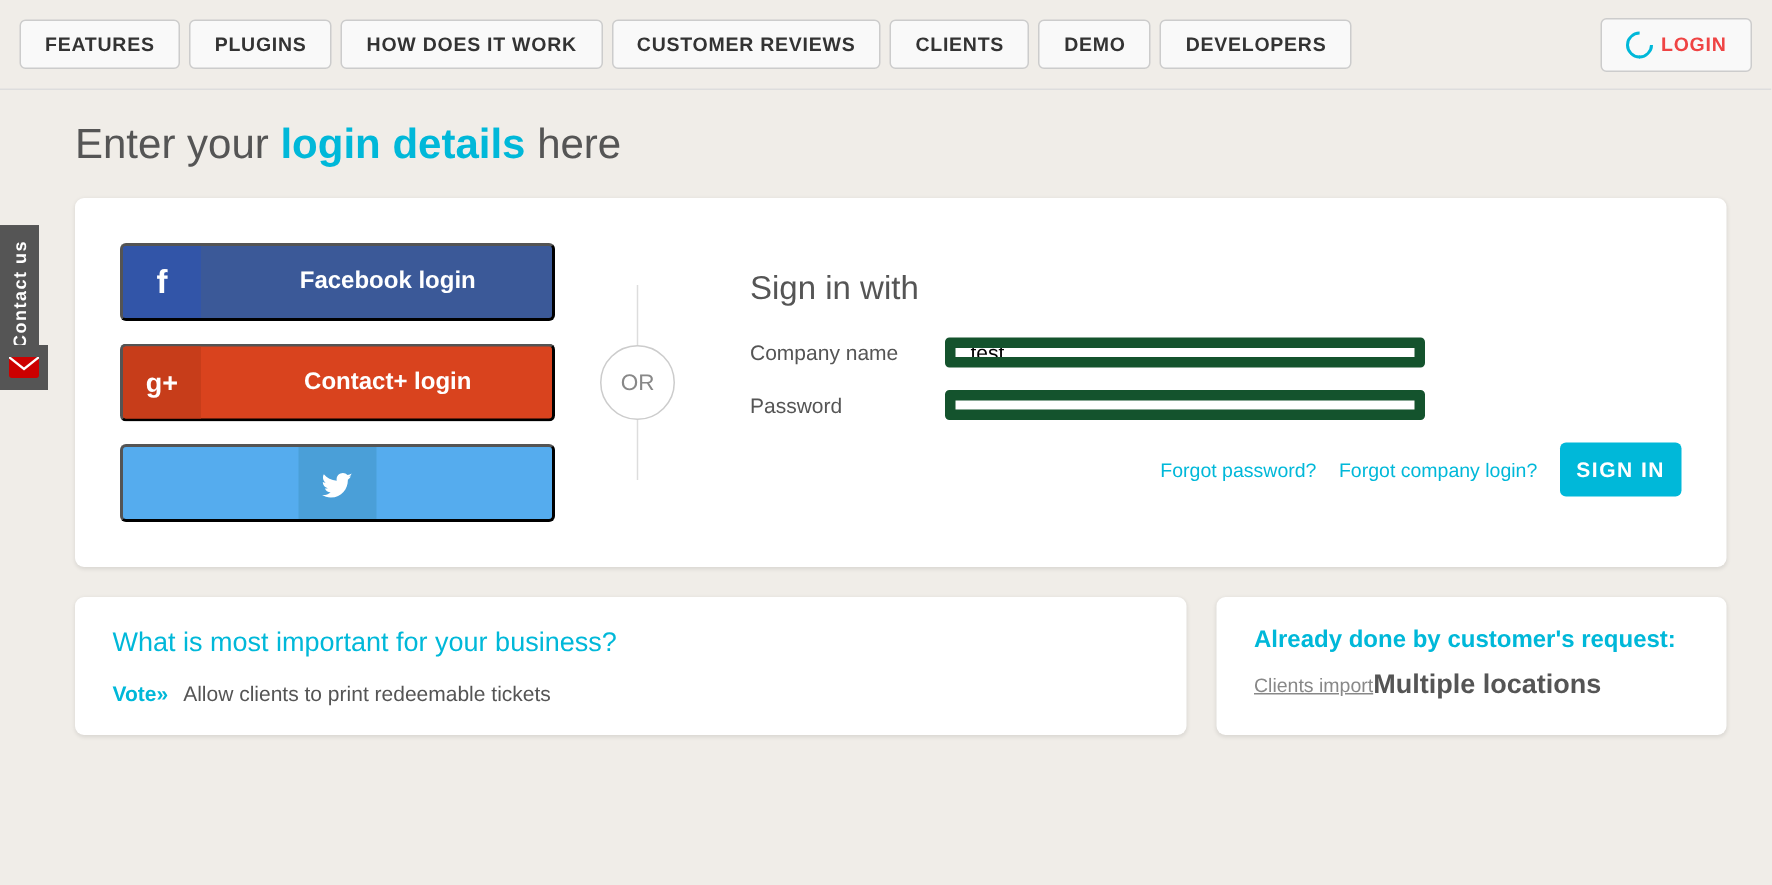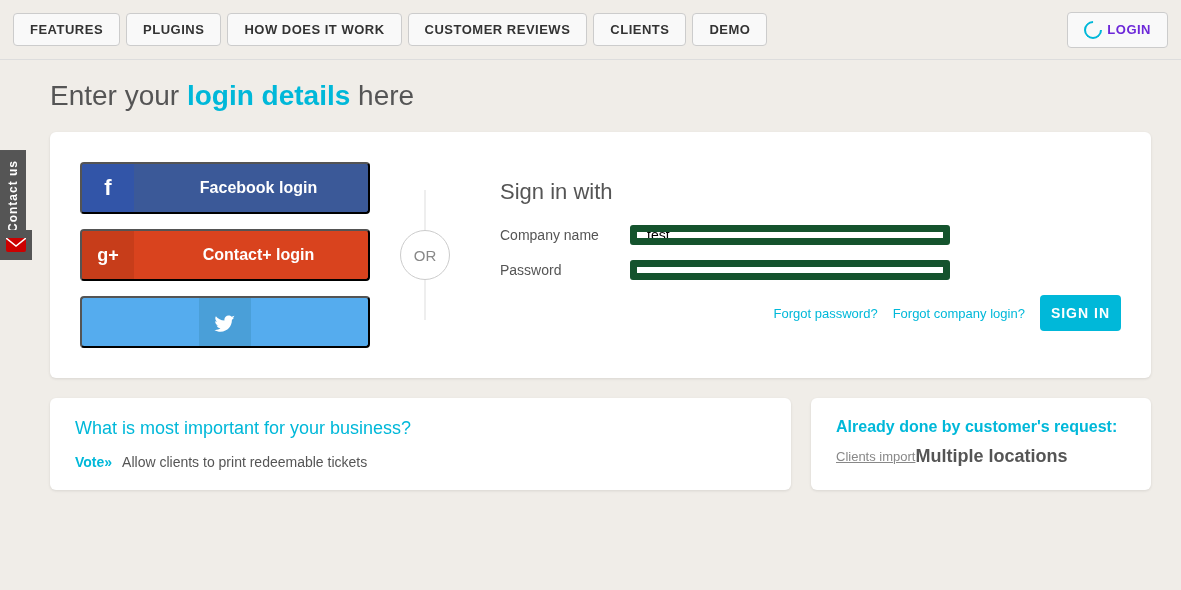"DEVELOPERS" div.nav-item { html: none -> <div>DEVELOPERS</div> }
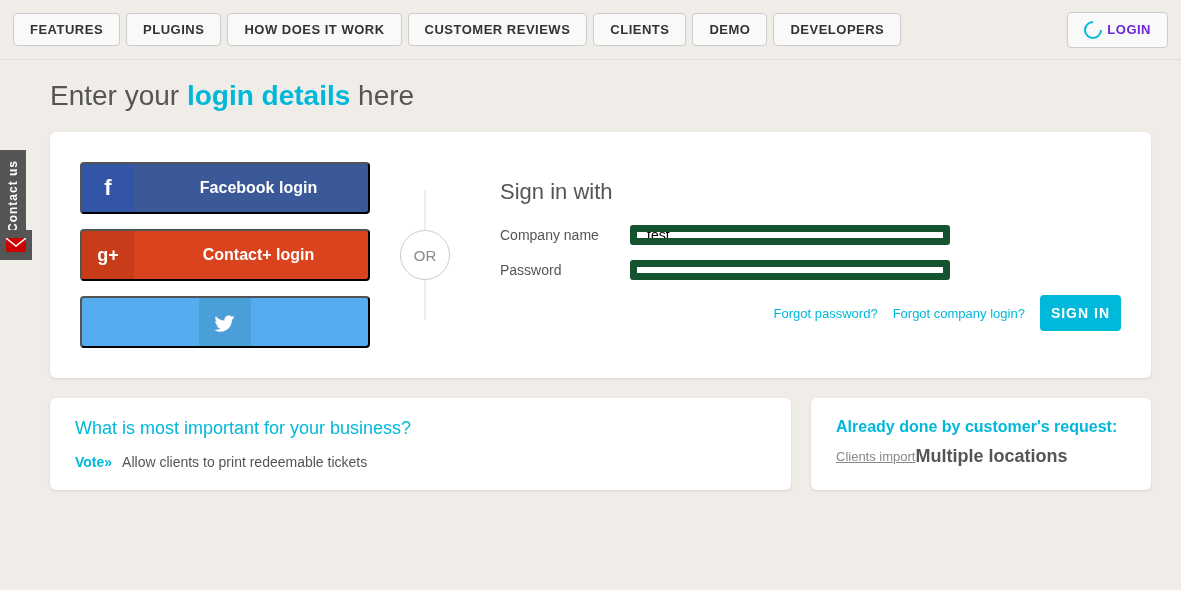"LOGIN" .nav-item.login-btn { color: #6d28d9 -> #ef4444 }
